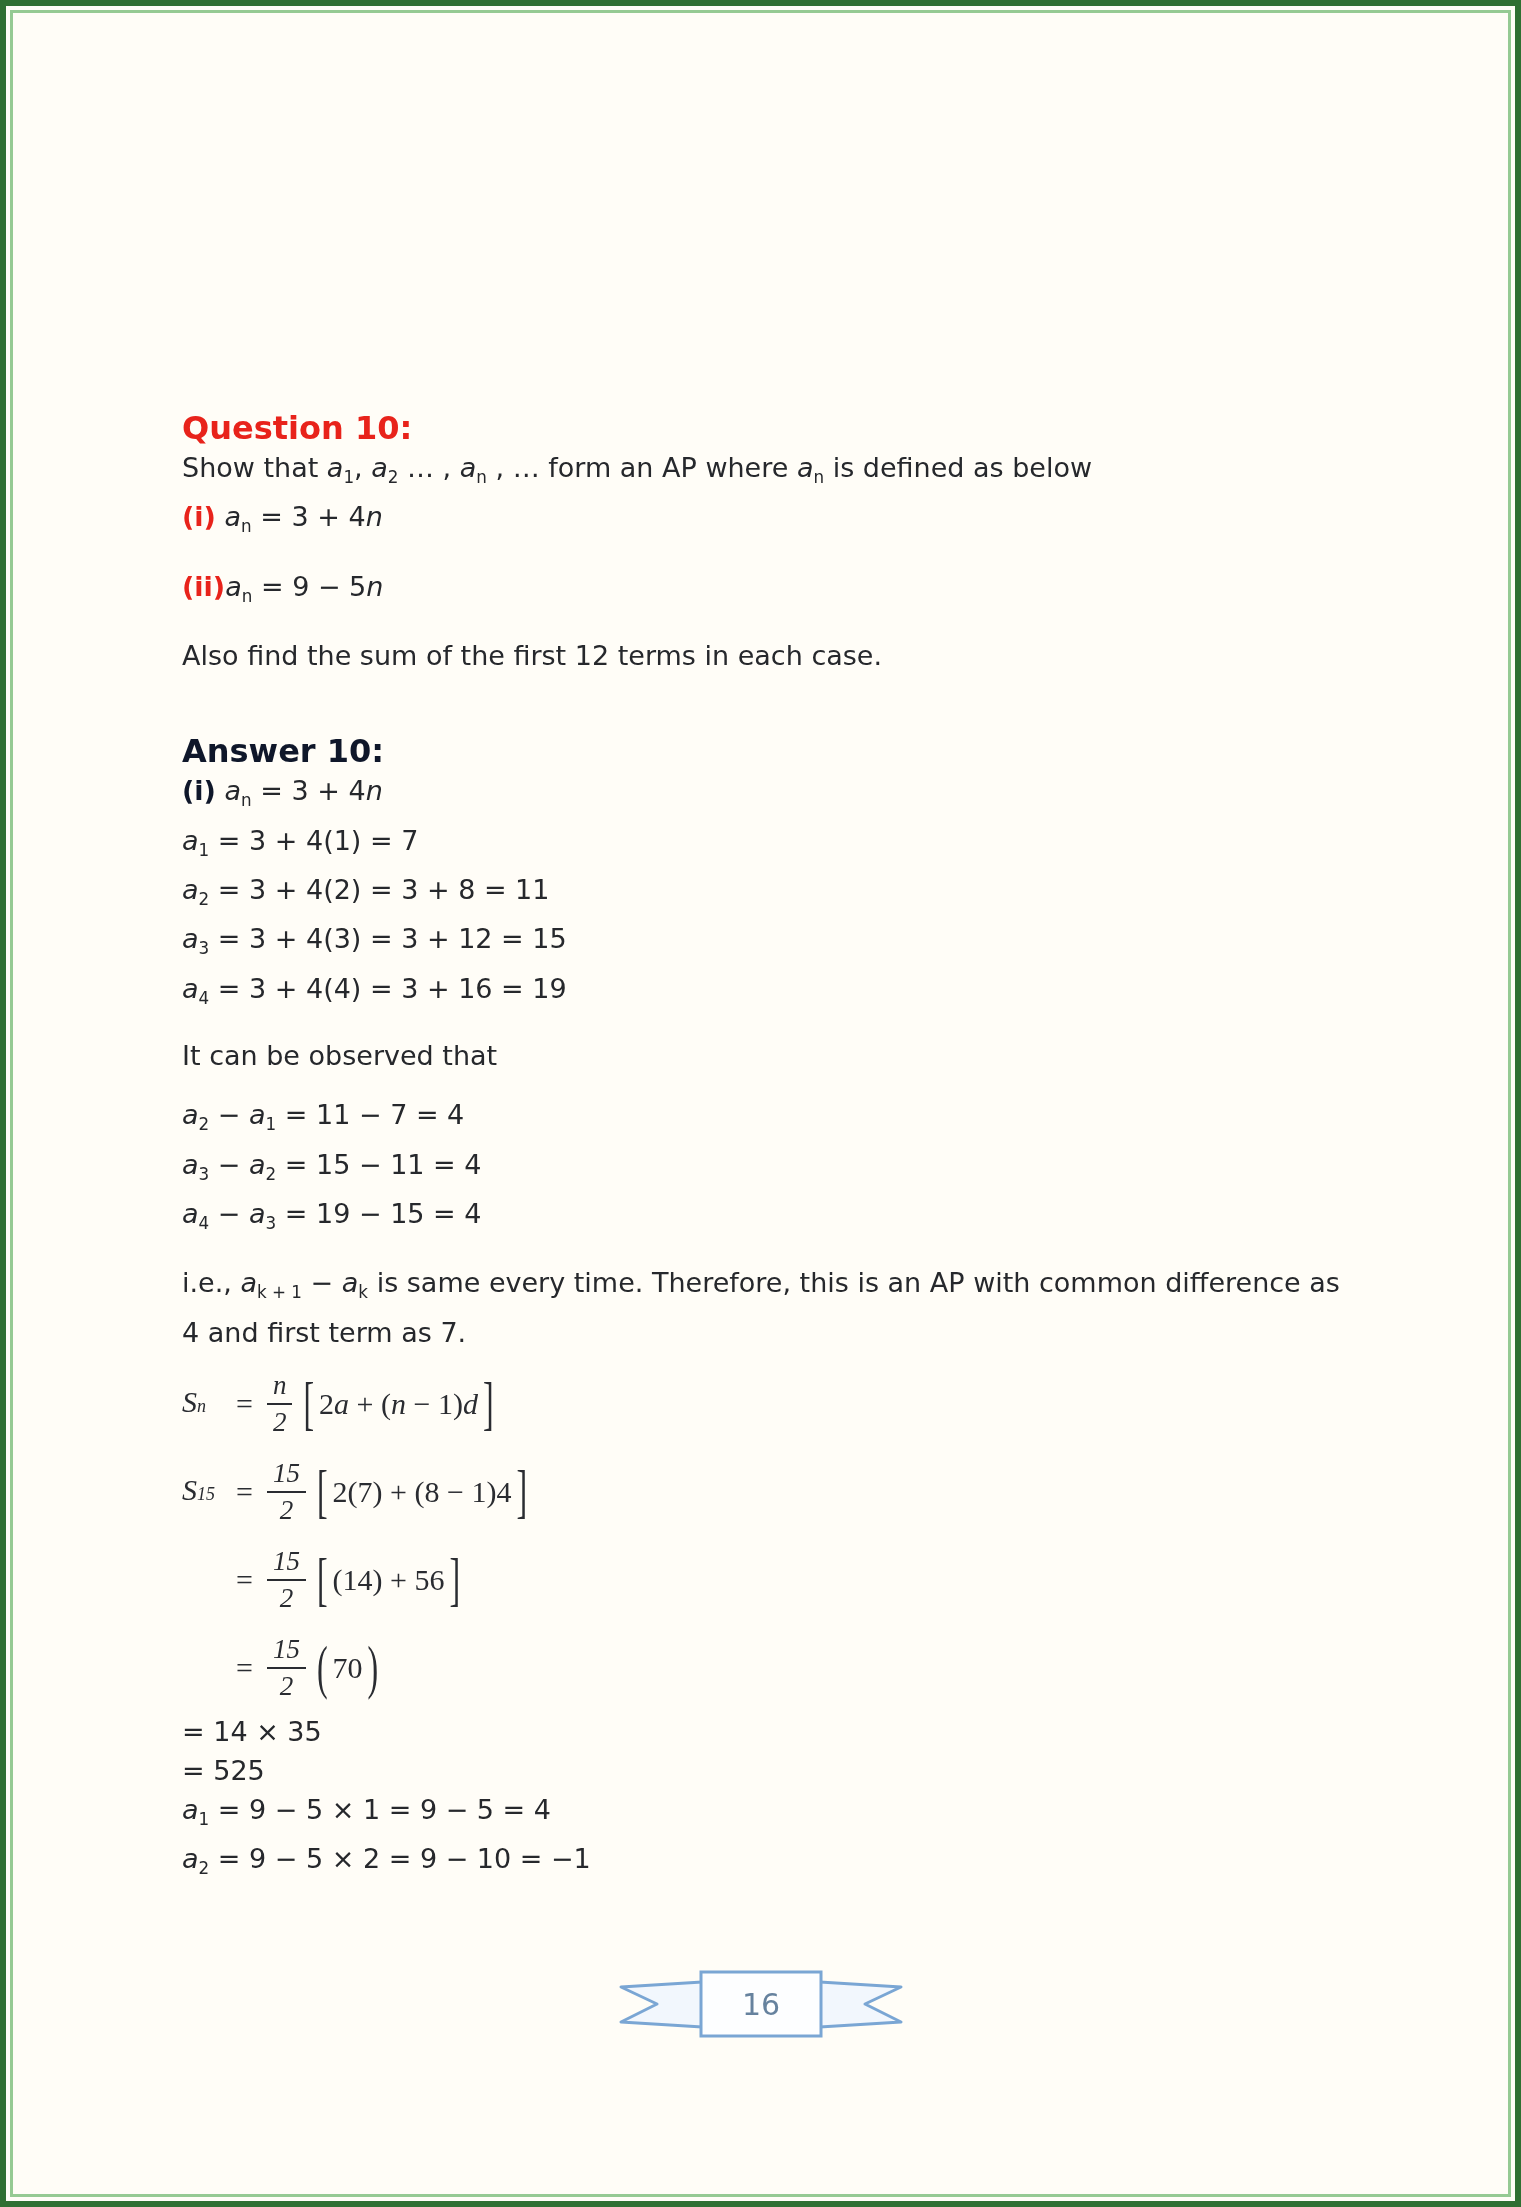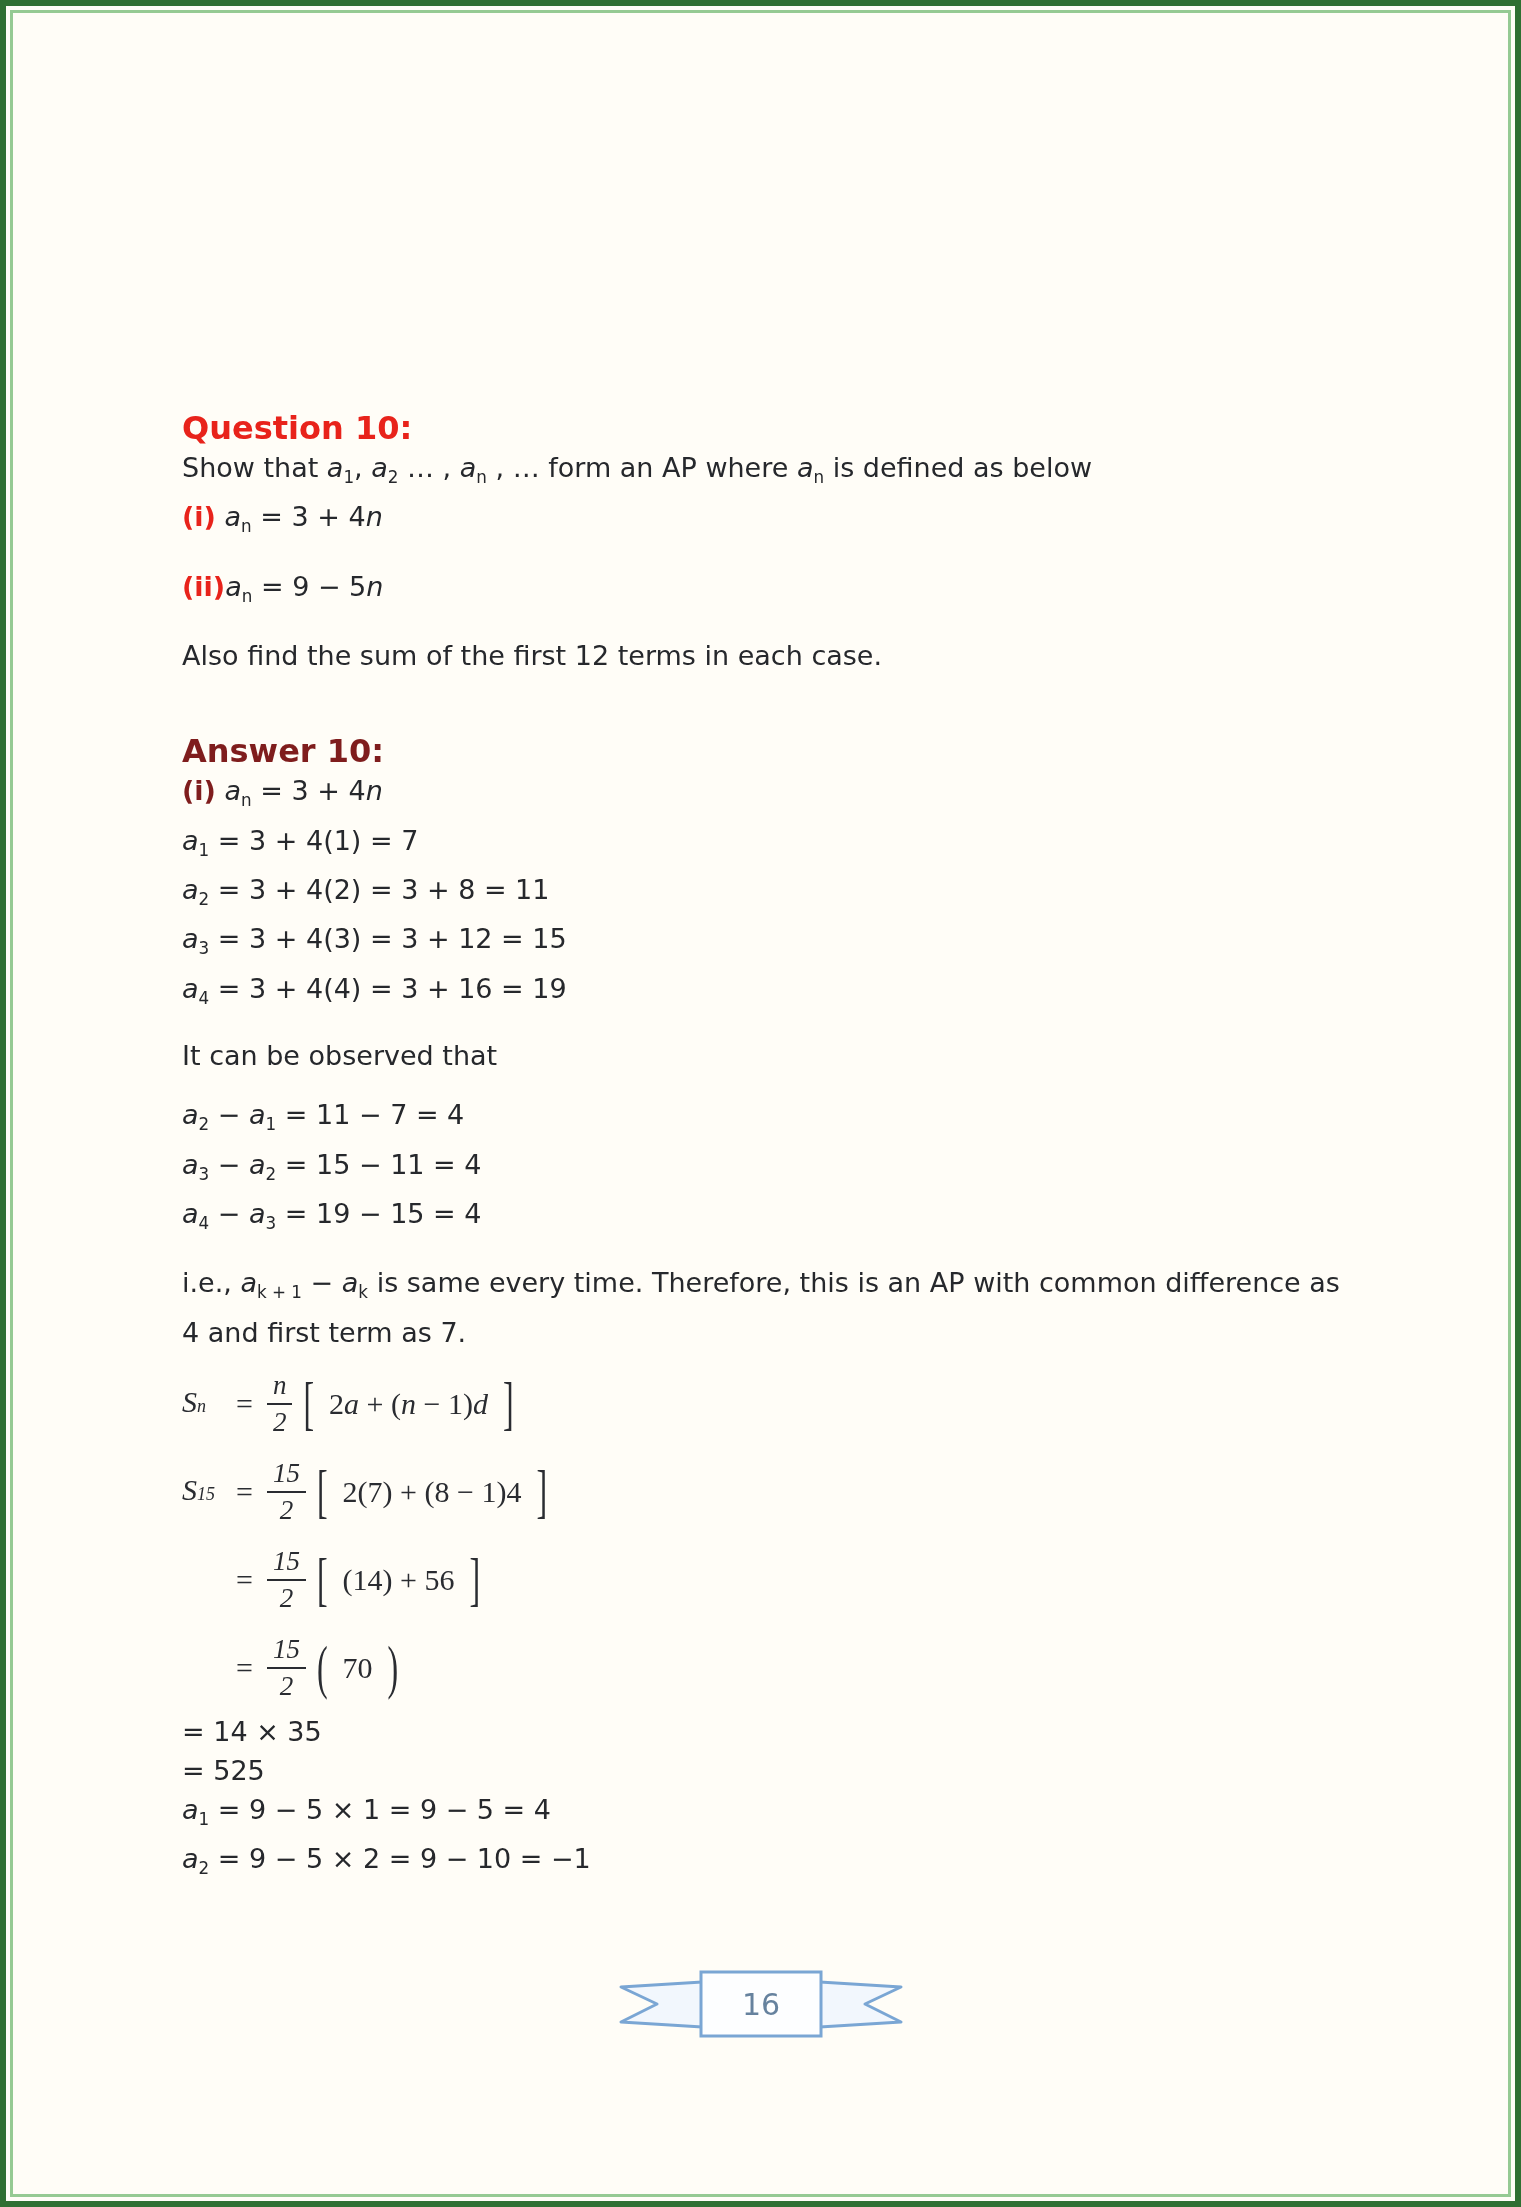"Answer 10:" .green { color: #7f1d1d -> #0f172a }
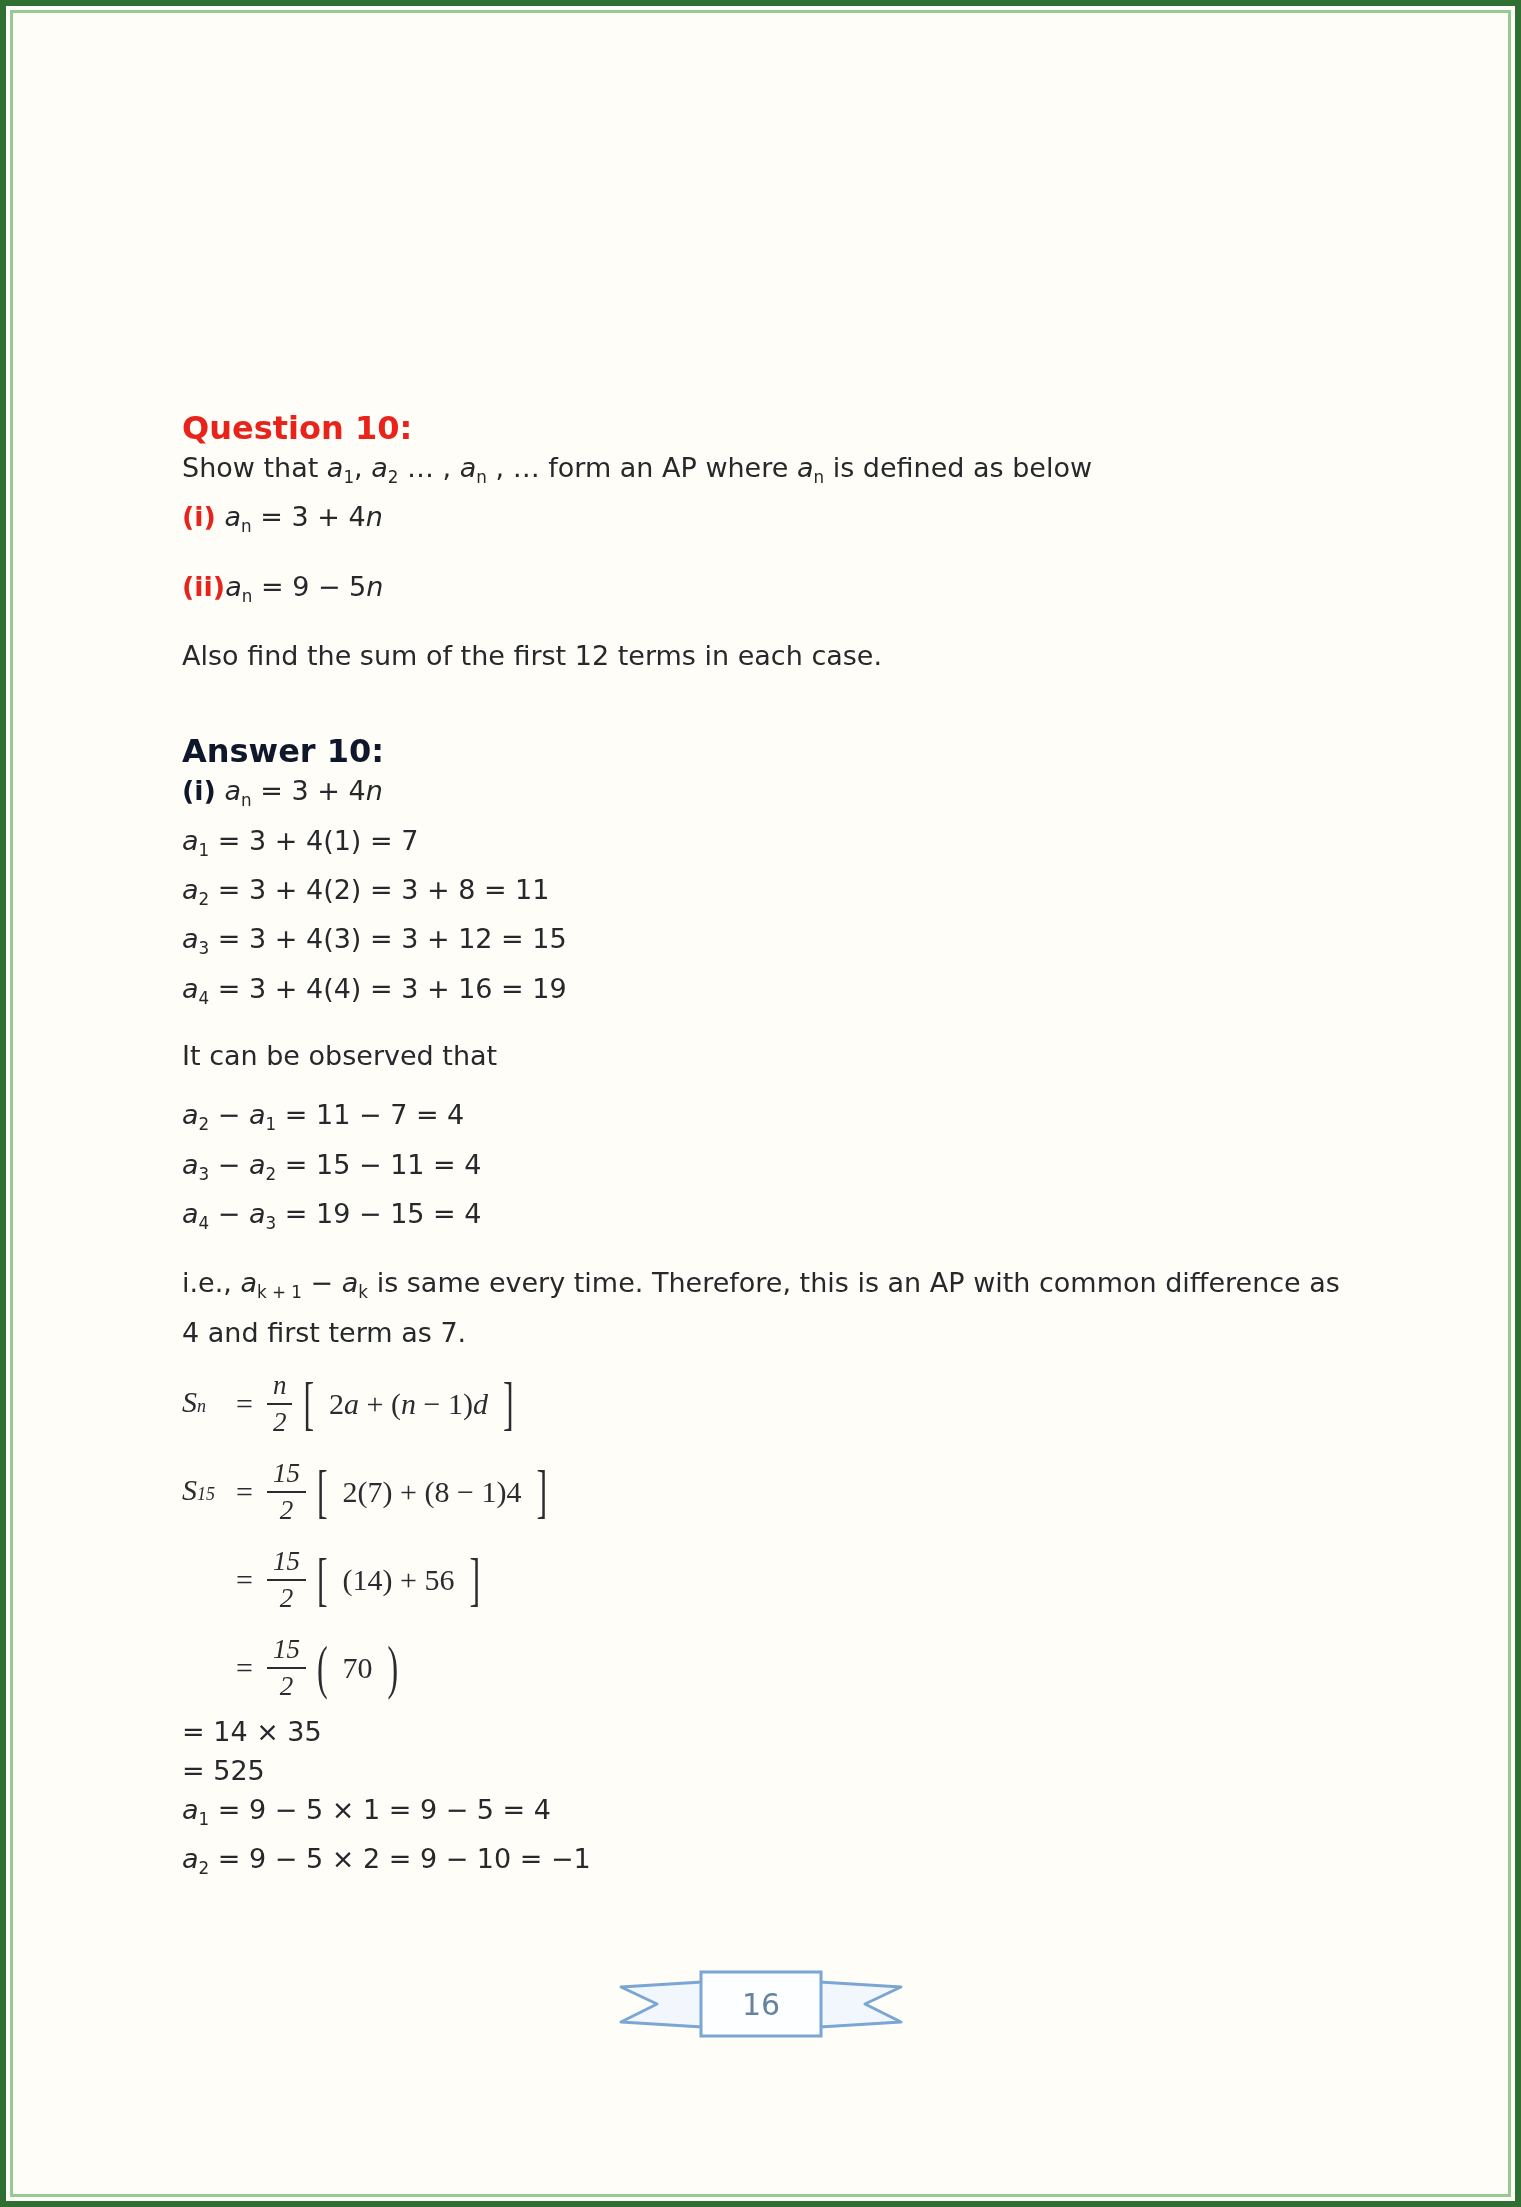"2a + (n − 1)d" .math-body { margin: 0 12px -> 0 2px }
